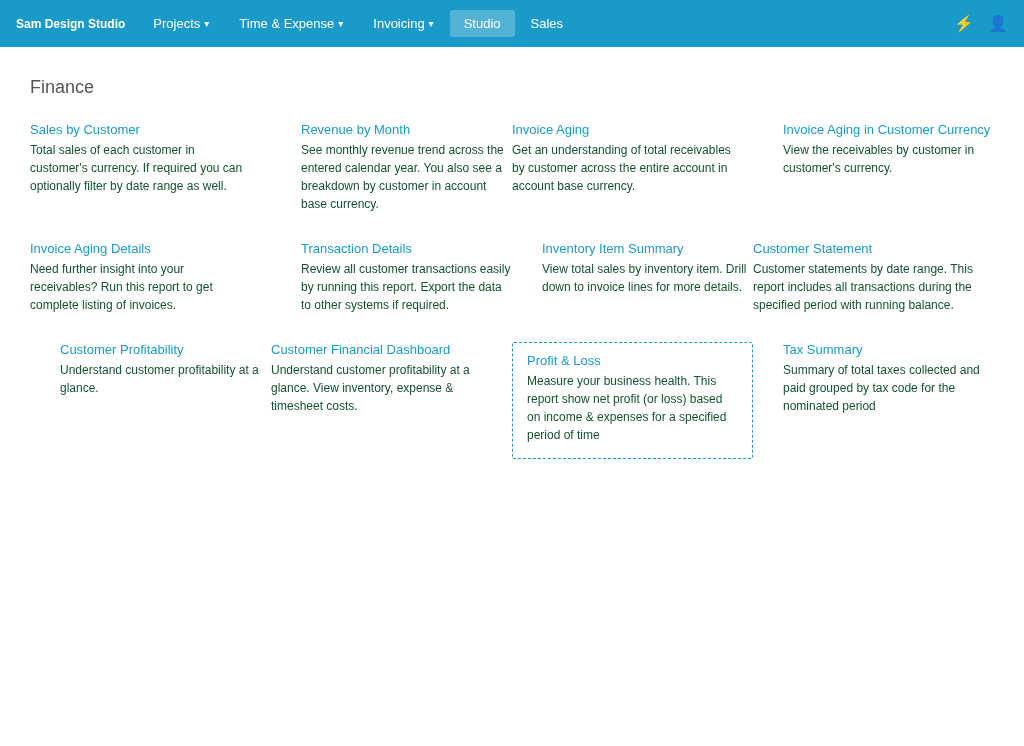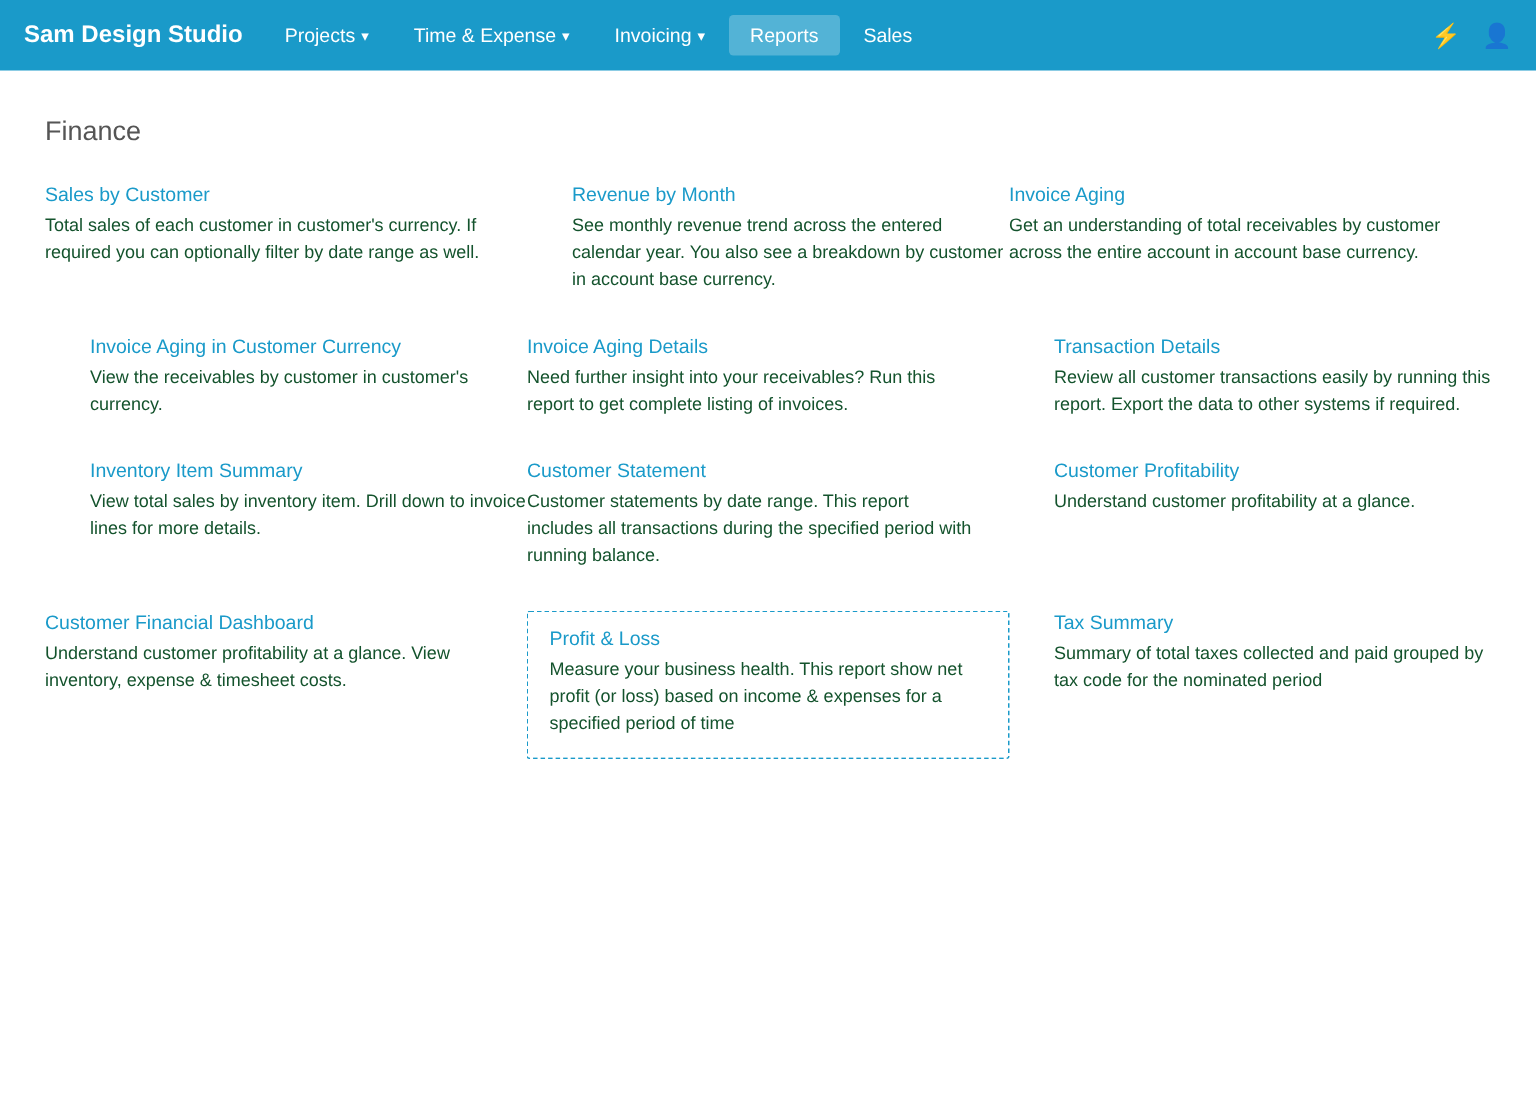"Sam Design Studio" .navbar-brand { font-size: 16px -> 12px }
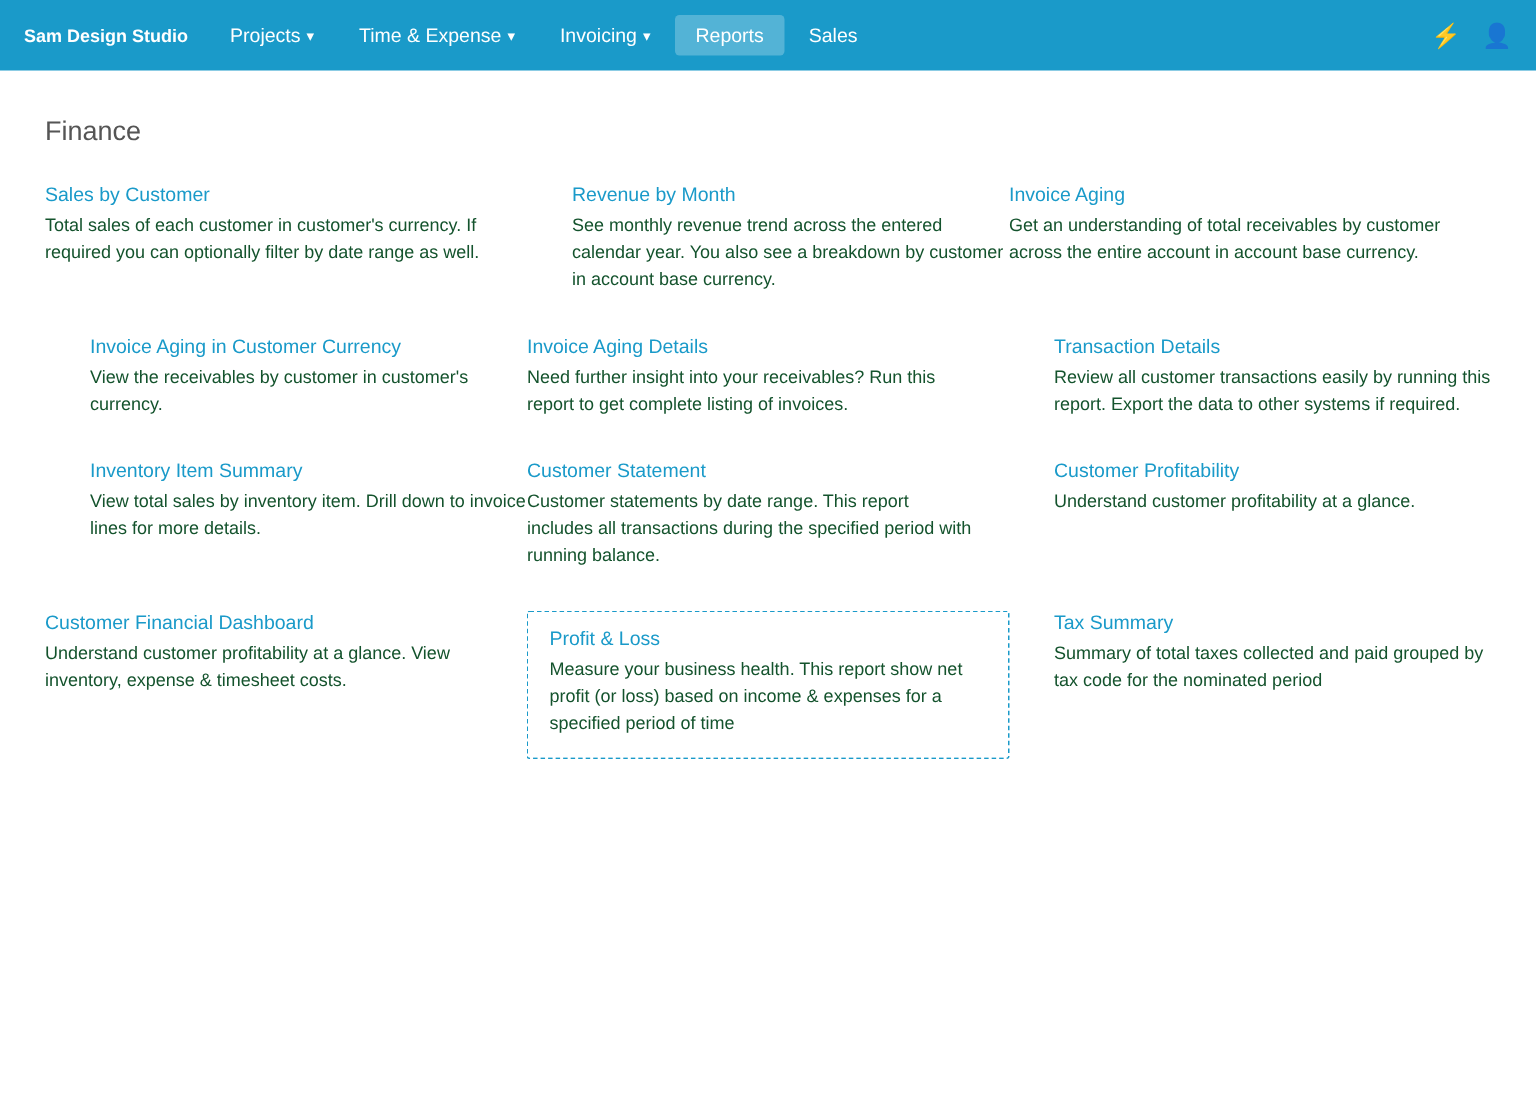"Reports" div.nav-item { text: Reports -> Studio }
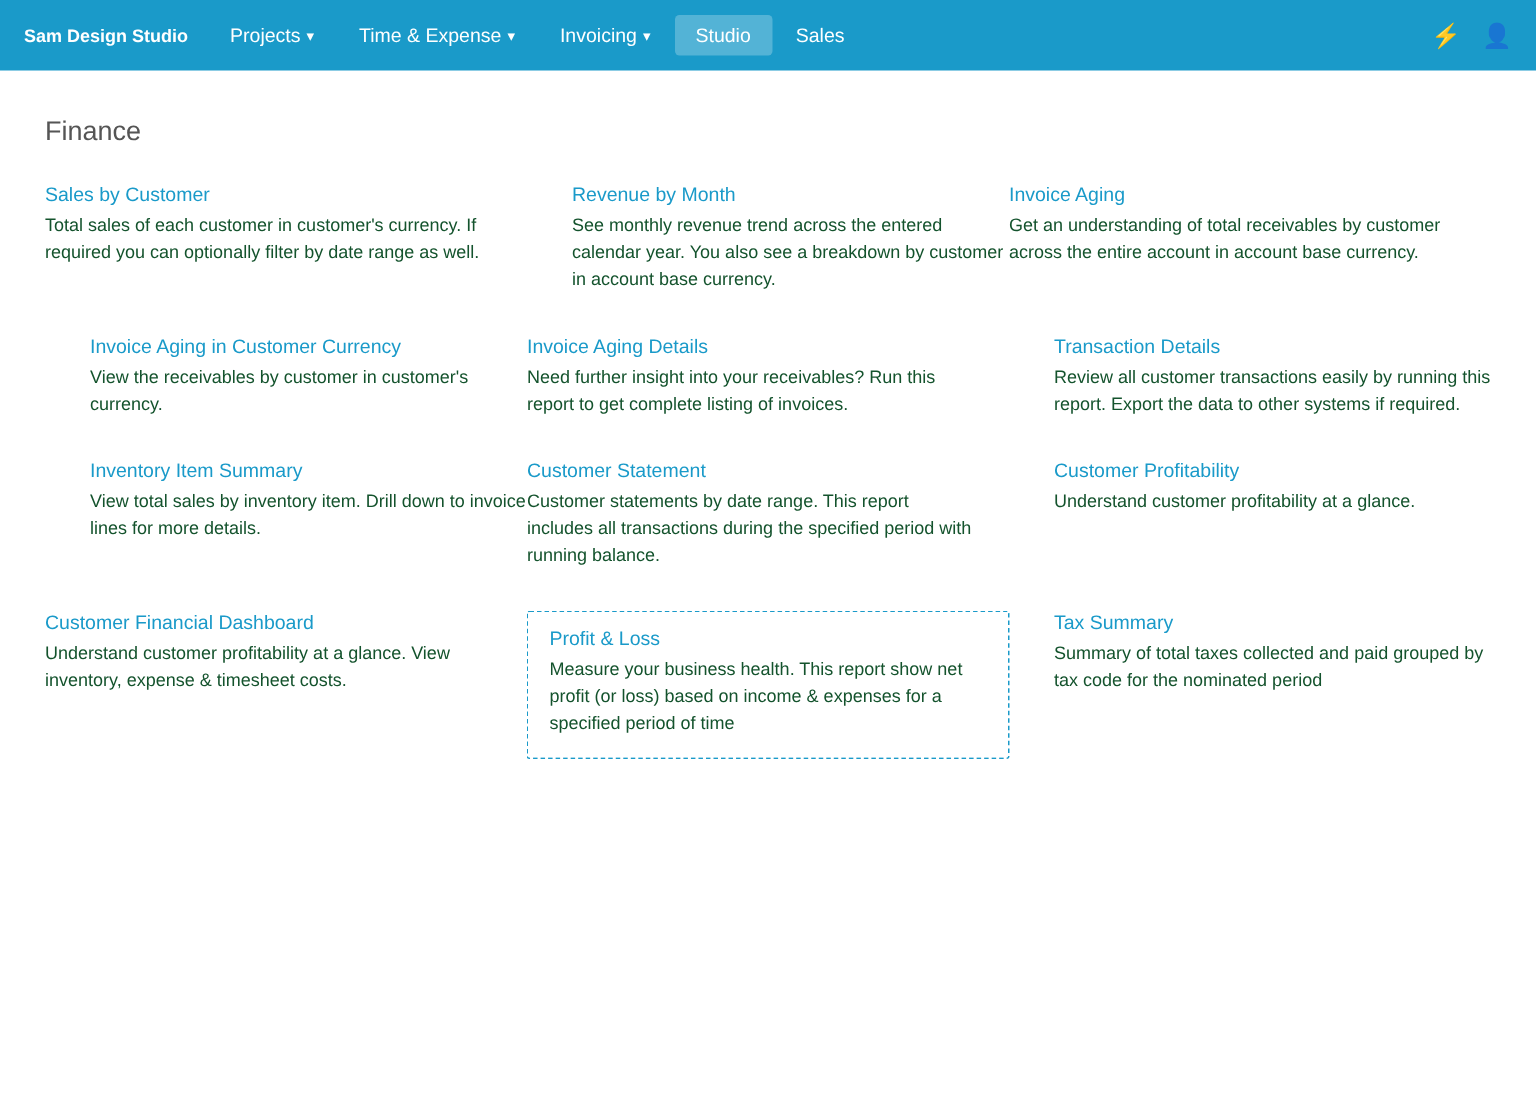"Sales by Customer" .reports-grid { grid-template-columns: 1fr 1fr 1fr -> 1fr 1fr 1fr 1fr }
